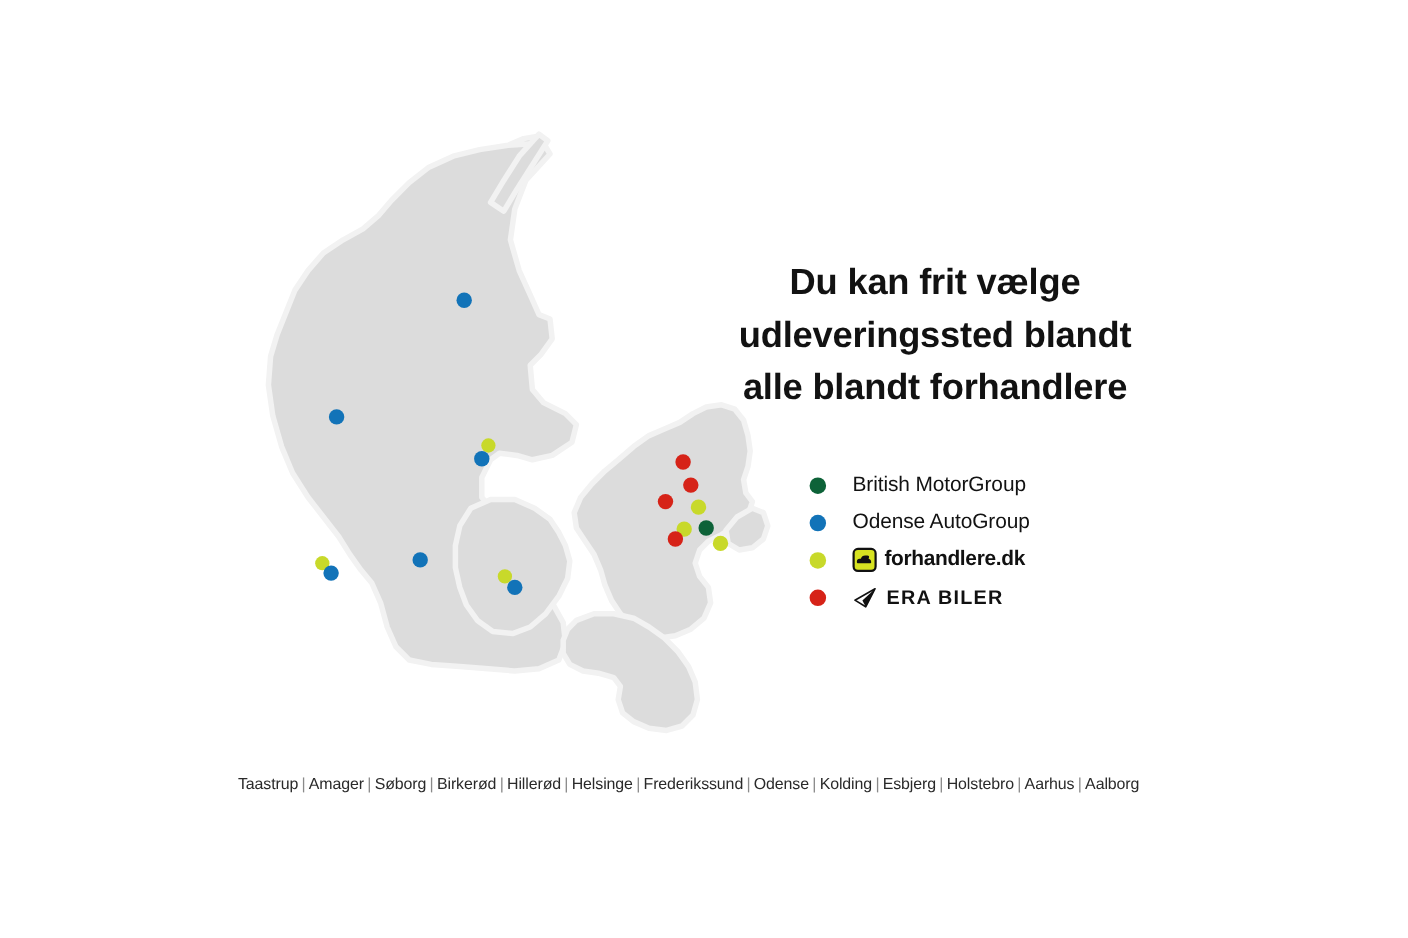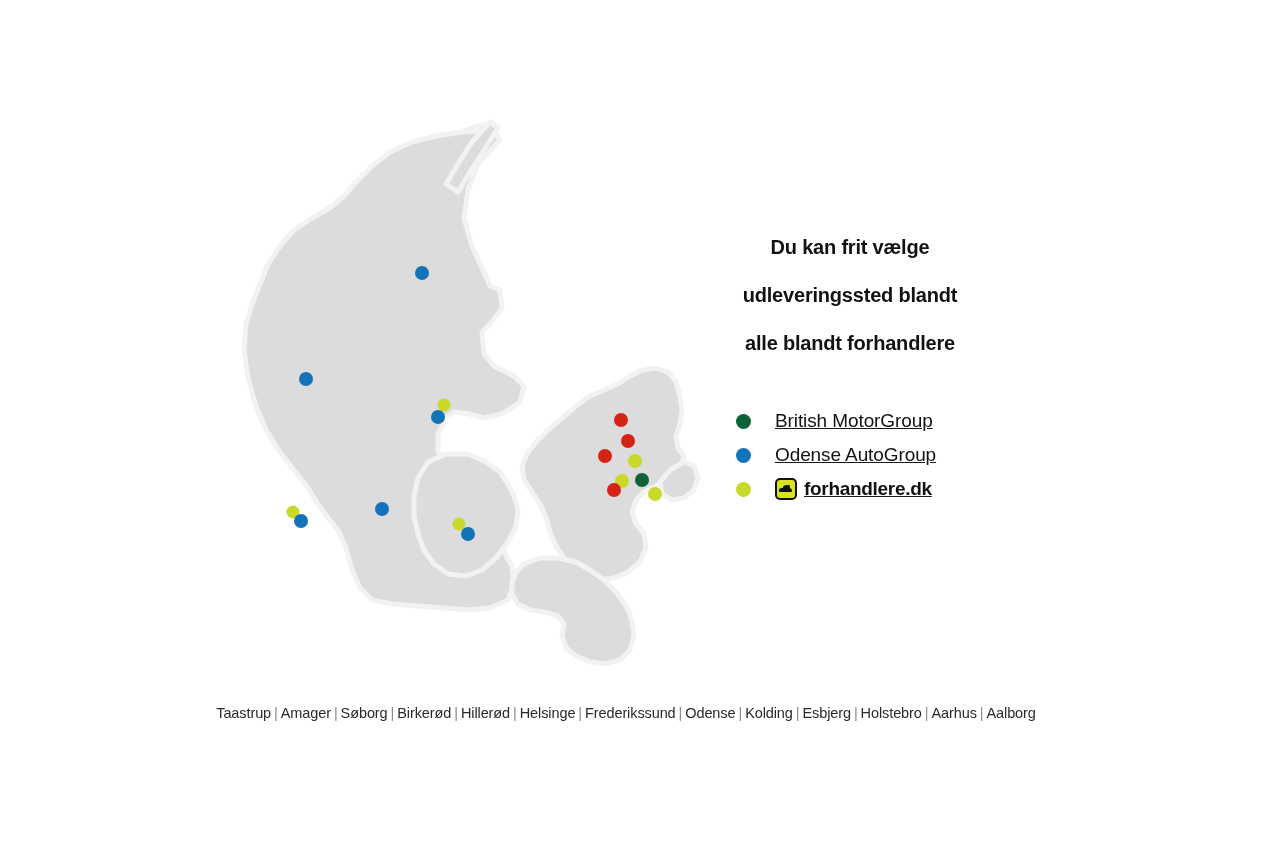"Du kan frit vælge" .headline { font-size: 20px -> 33px }
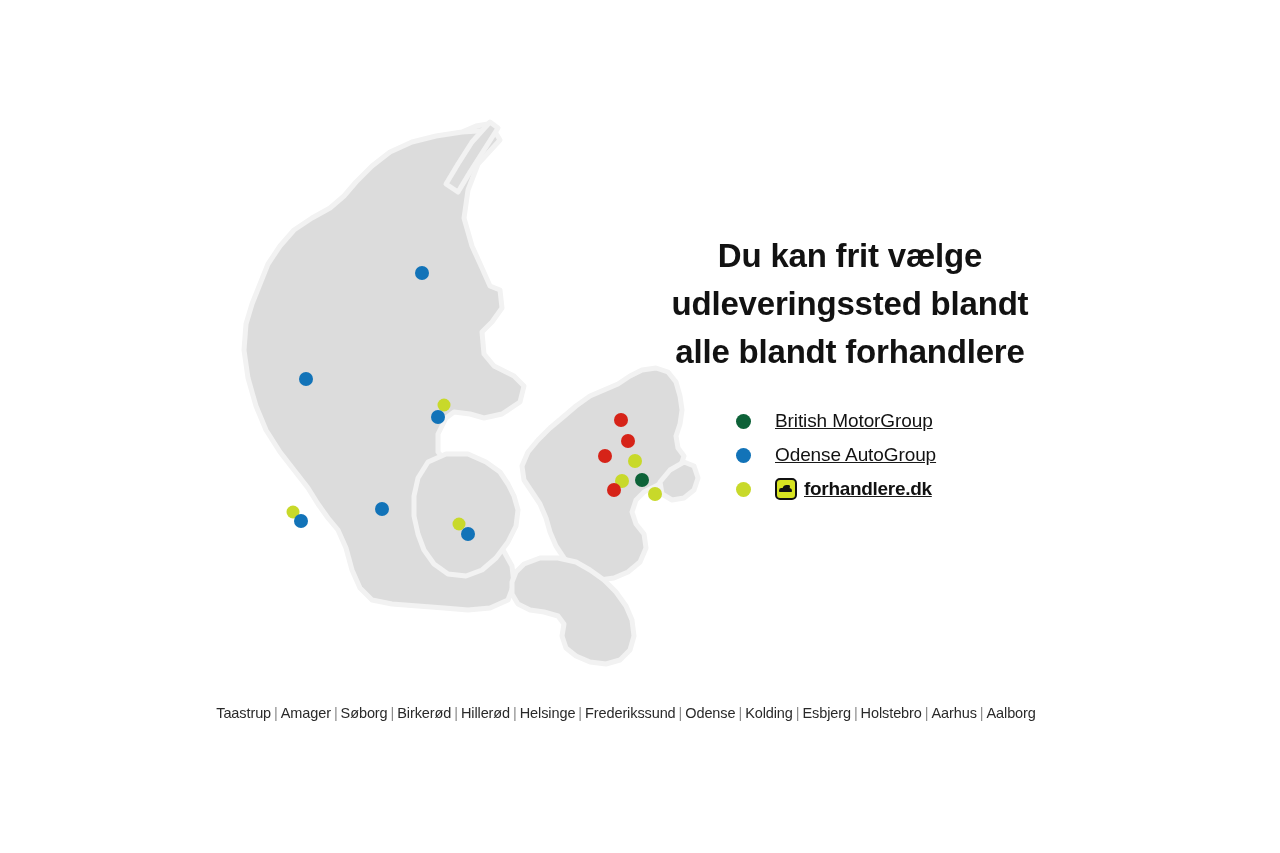"British MotorGroup" .legend { text-decoration: underline -> none; top: 404px -> 424px }
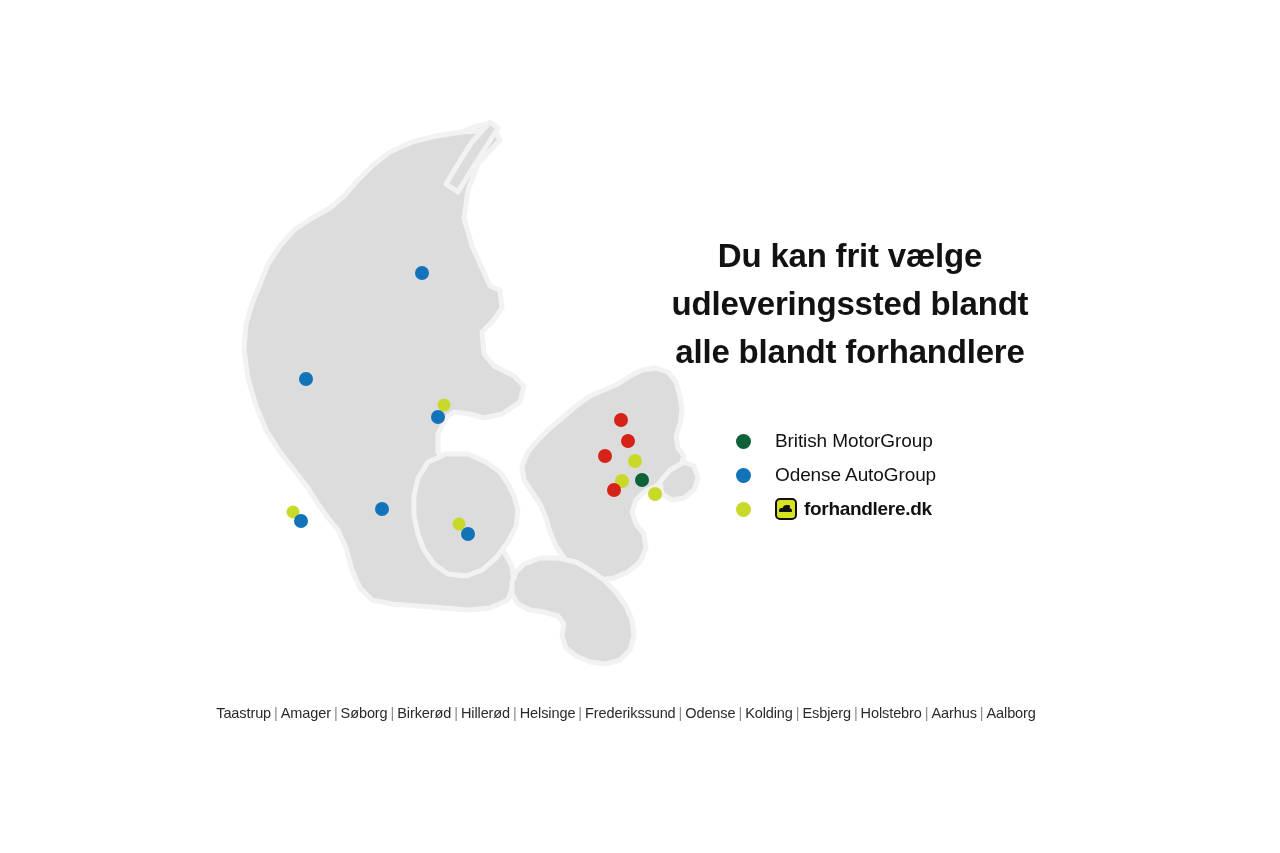"ERA BILER" div.legend-row { html: none -> <div> <span></span> <span> <span> <svg> <path></path> <path></path> </svg> <span>ERA BILER</span> </span> </span> </div> }
